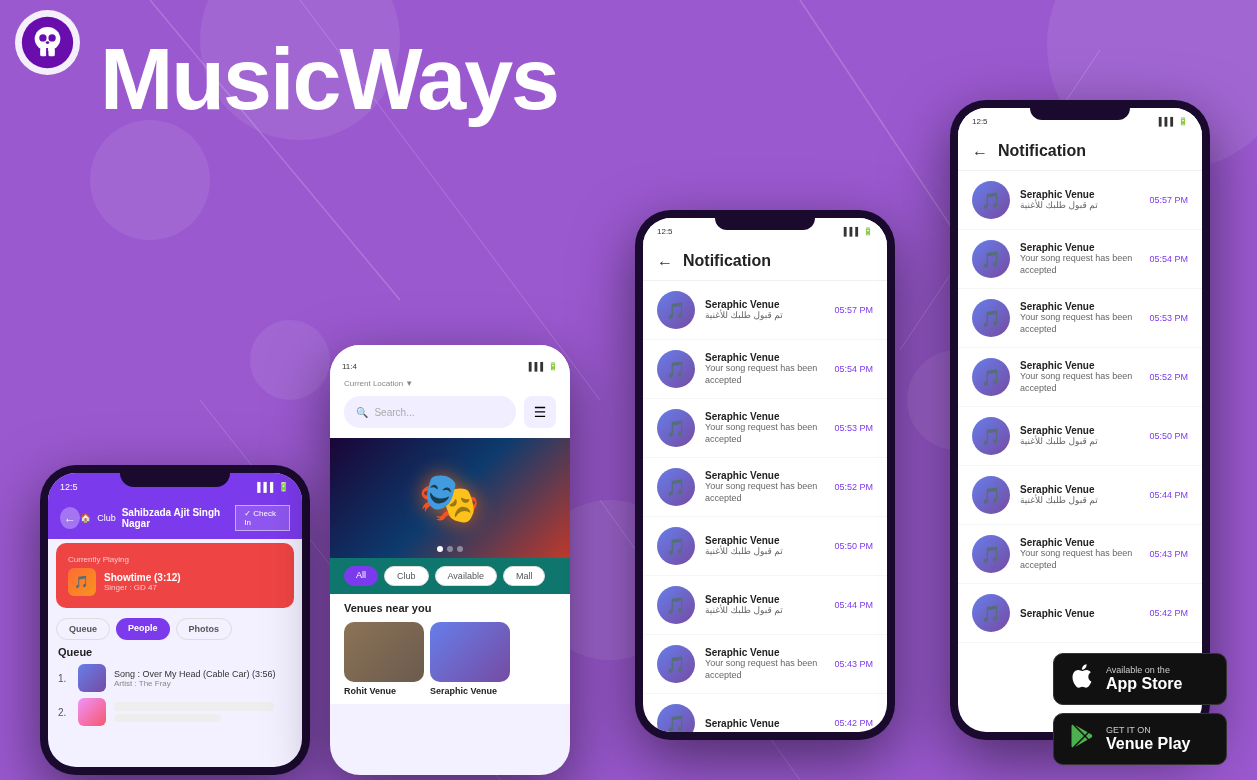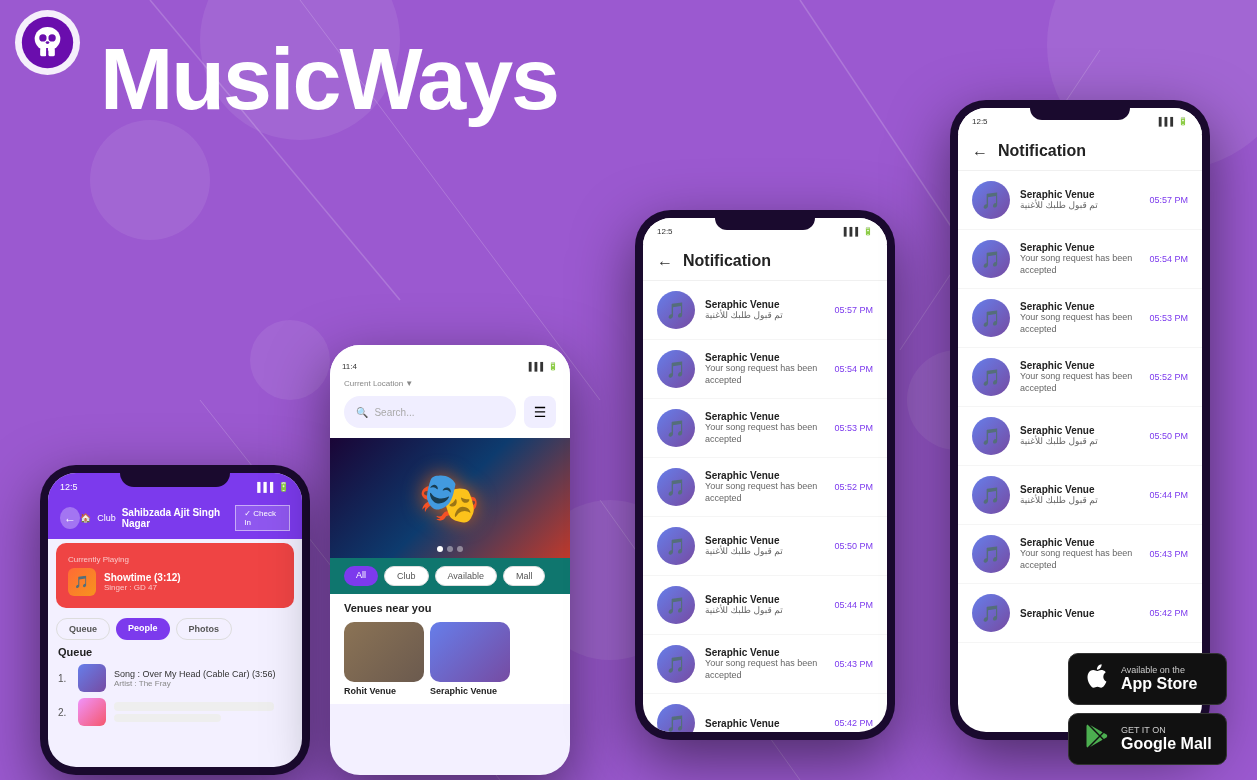"Available on the" .badge { width: 159px -> 174px }
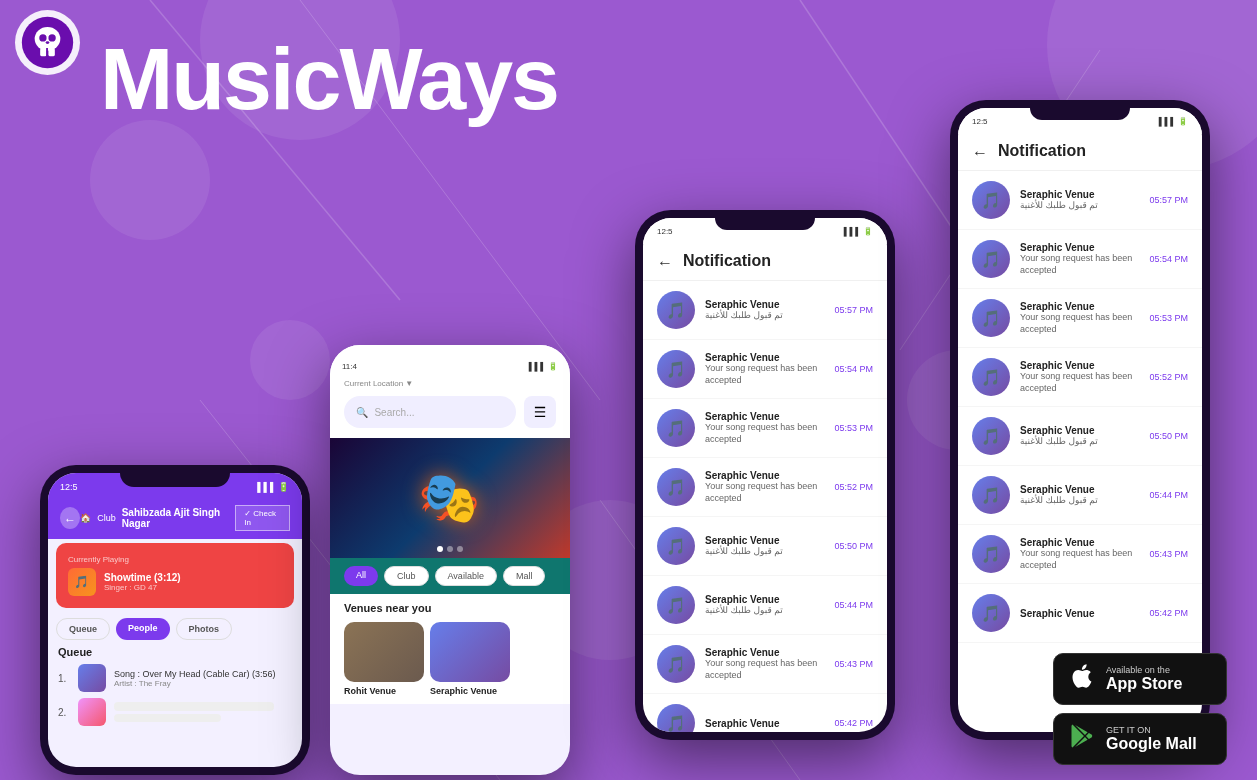"Google Mall" div.badge-text-large { text: Google Mall -> Venue Play }
